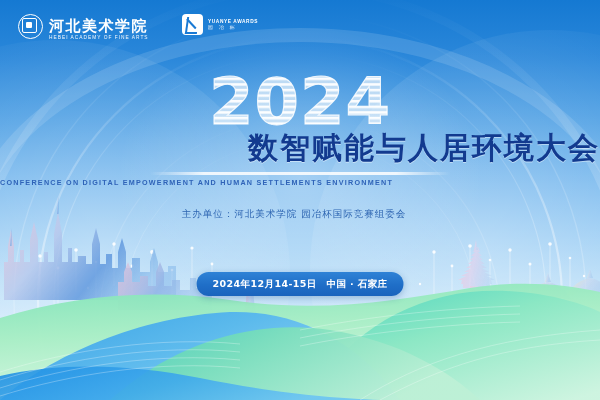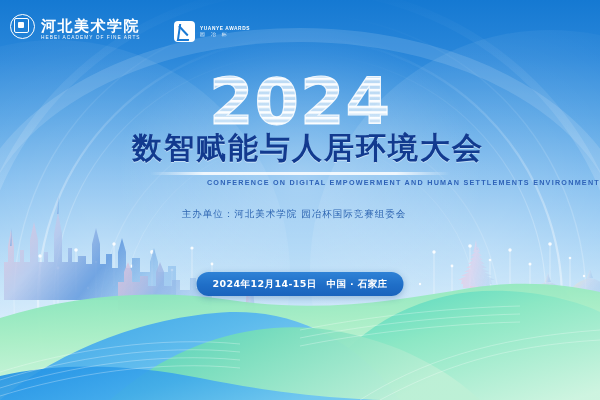"河北美术学院" .logobar { align-items: flex-end -> flex-start; left: 10px -> 18px }
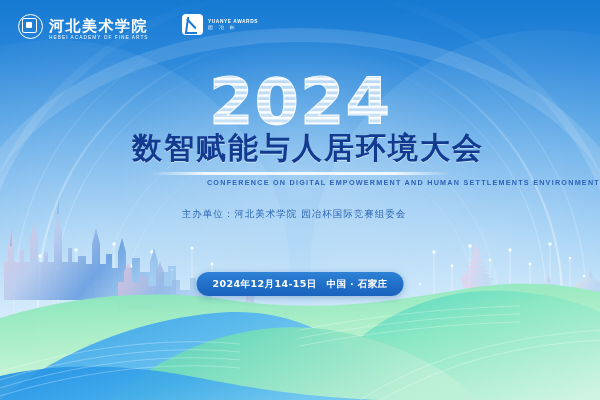"数智赋能与人居环境大会" .t-cn { text-align: center -> right }
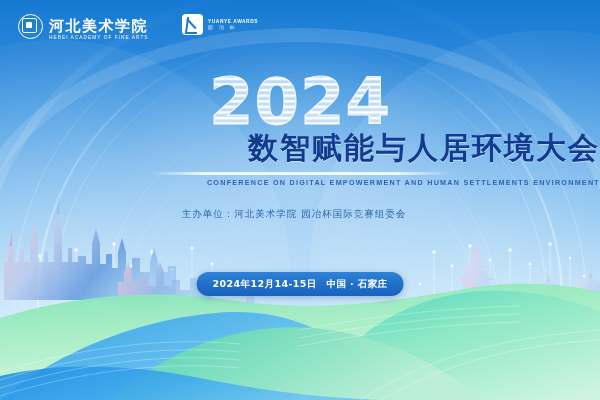"CONFERENCE ON DIGITAL EMPOWERMENT AND" .t-en { text-align: right -> left }
